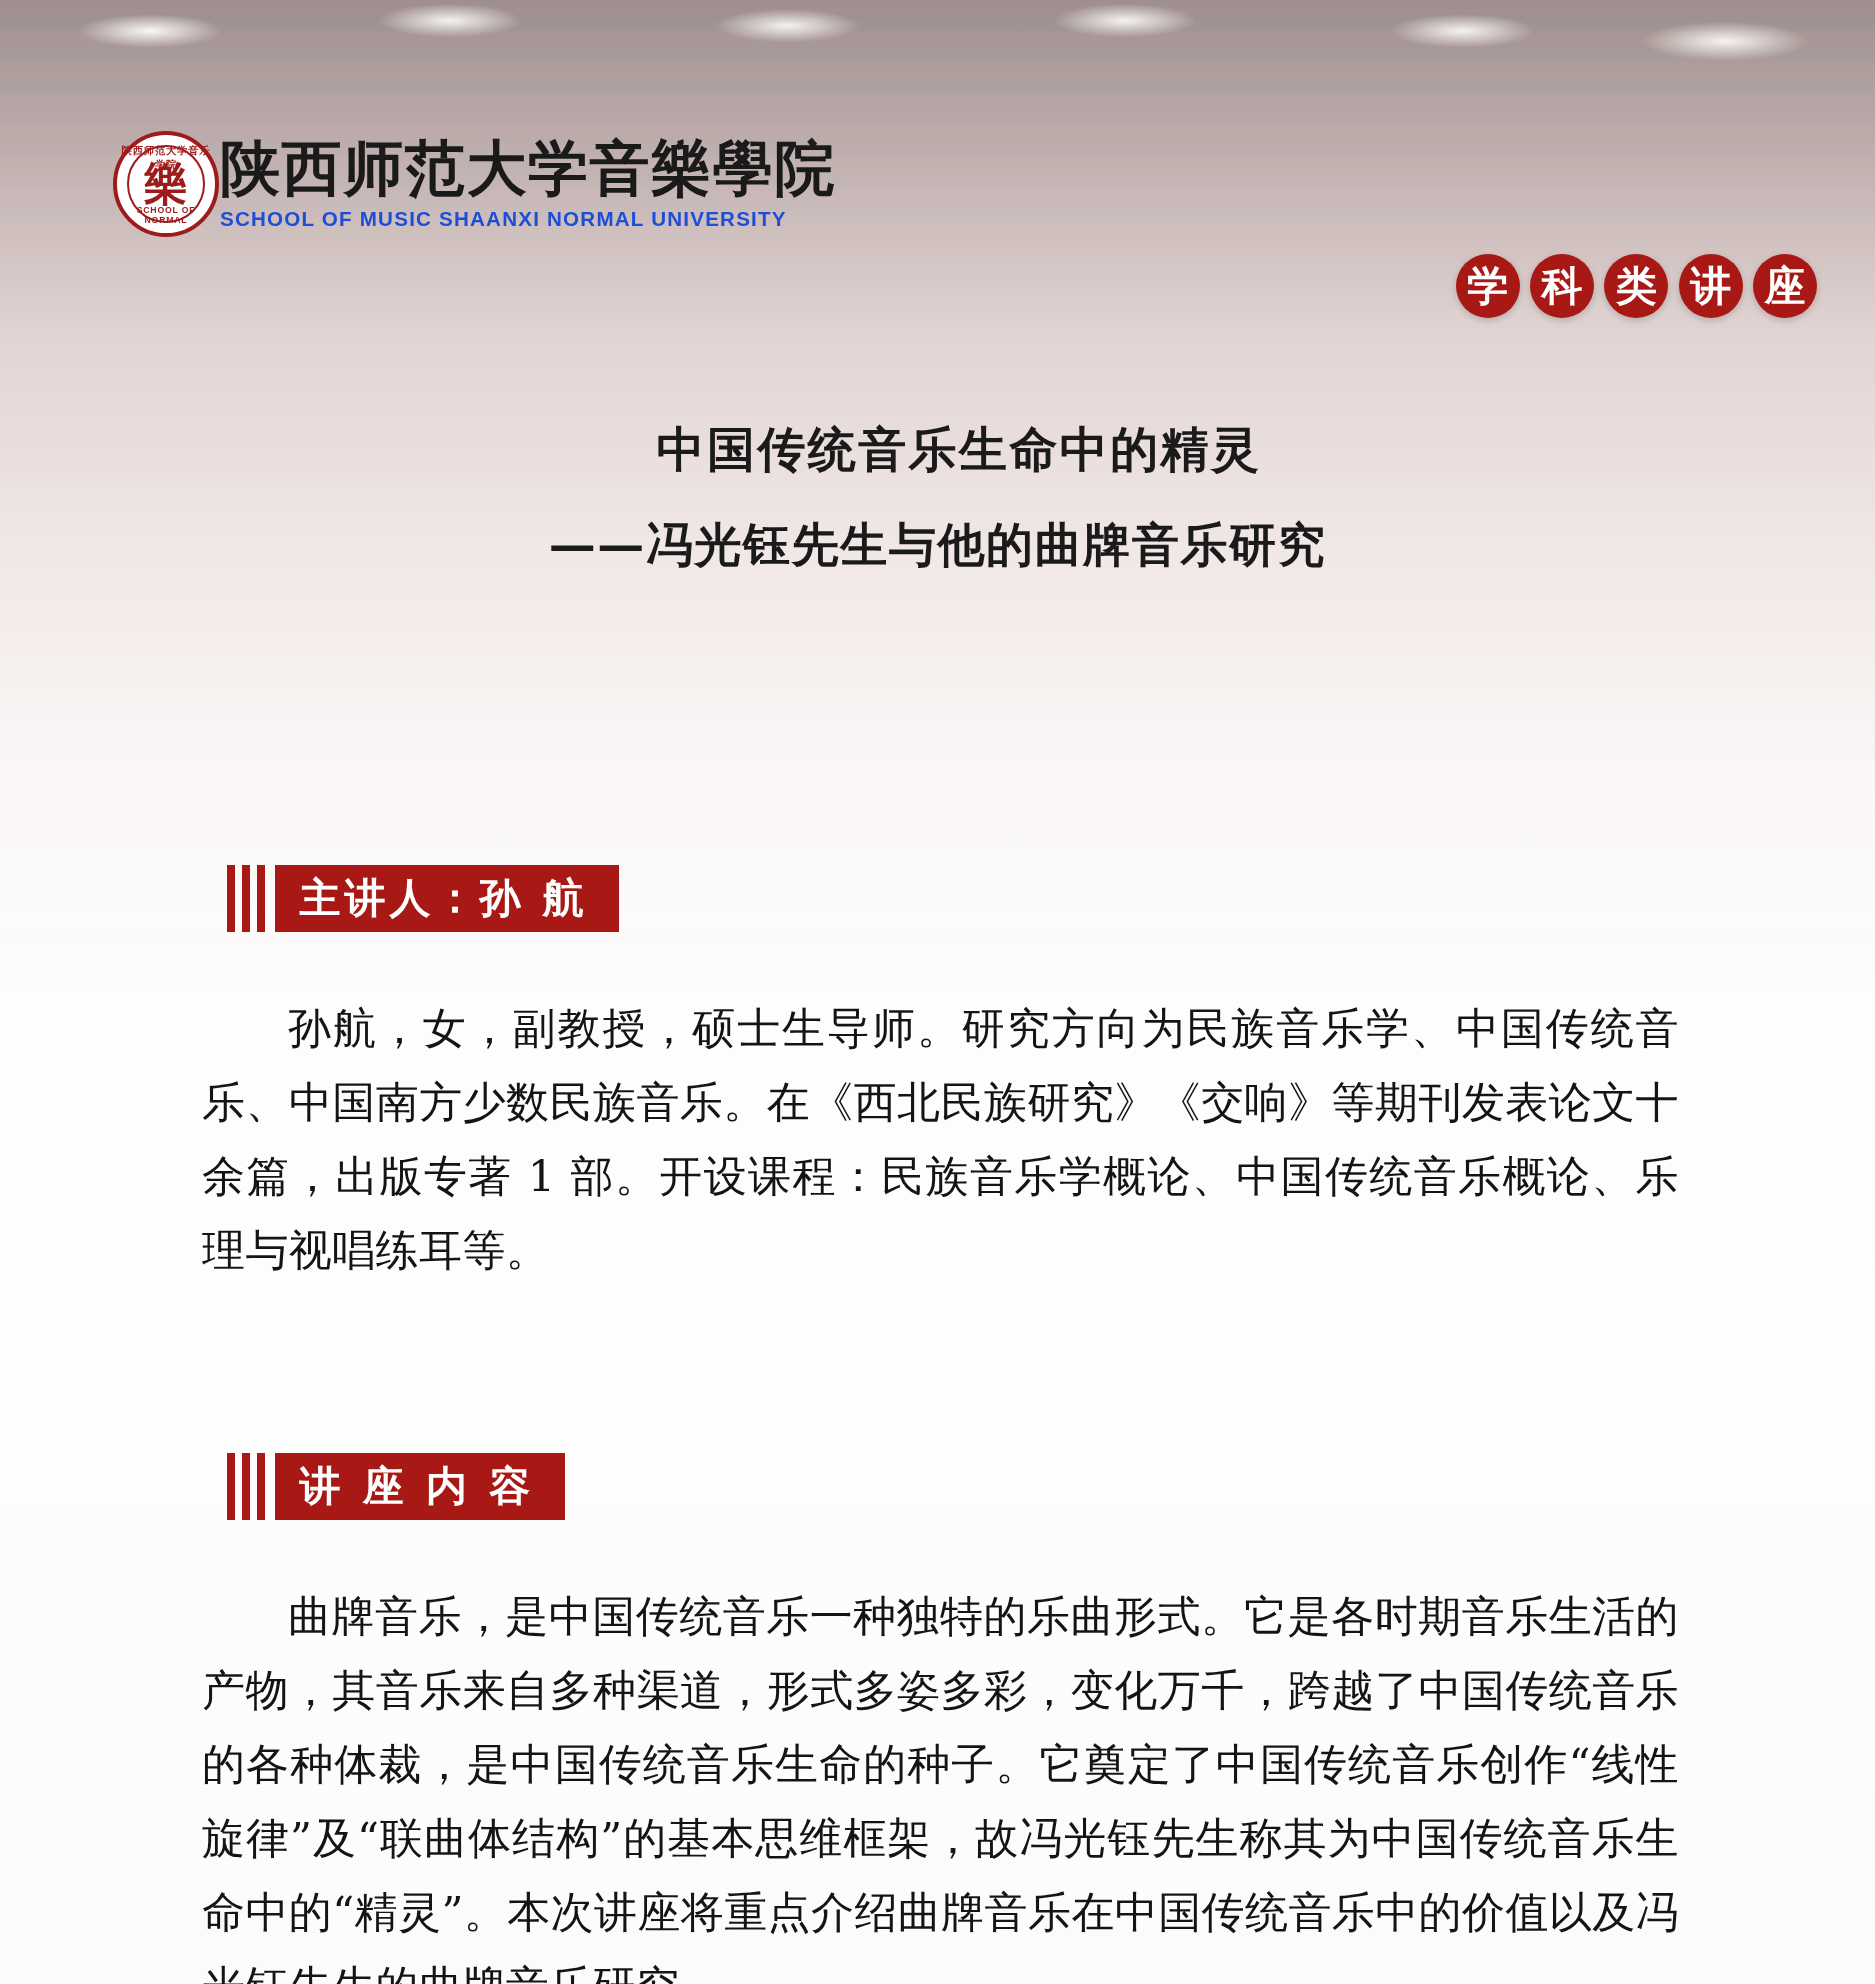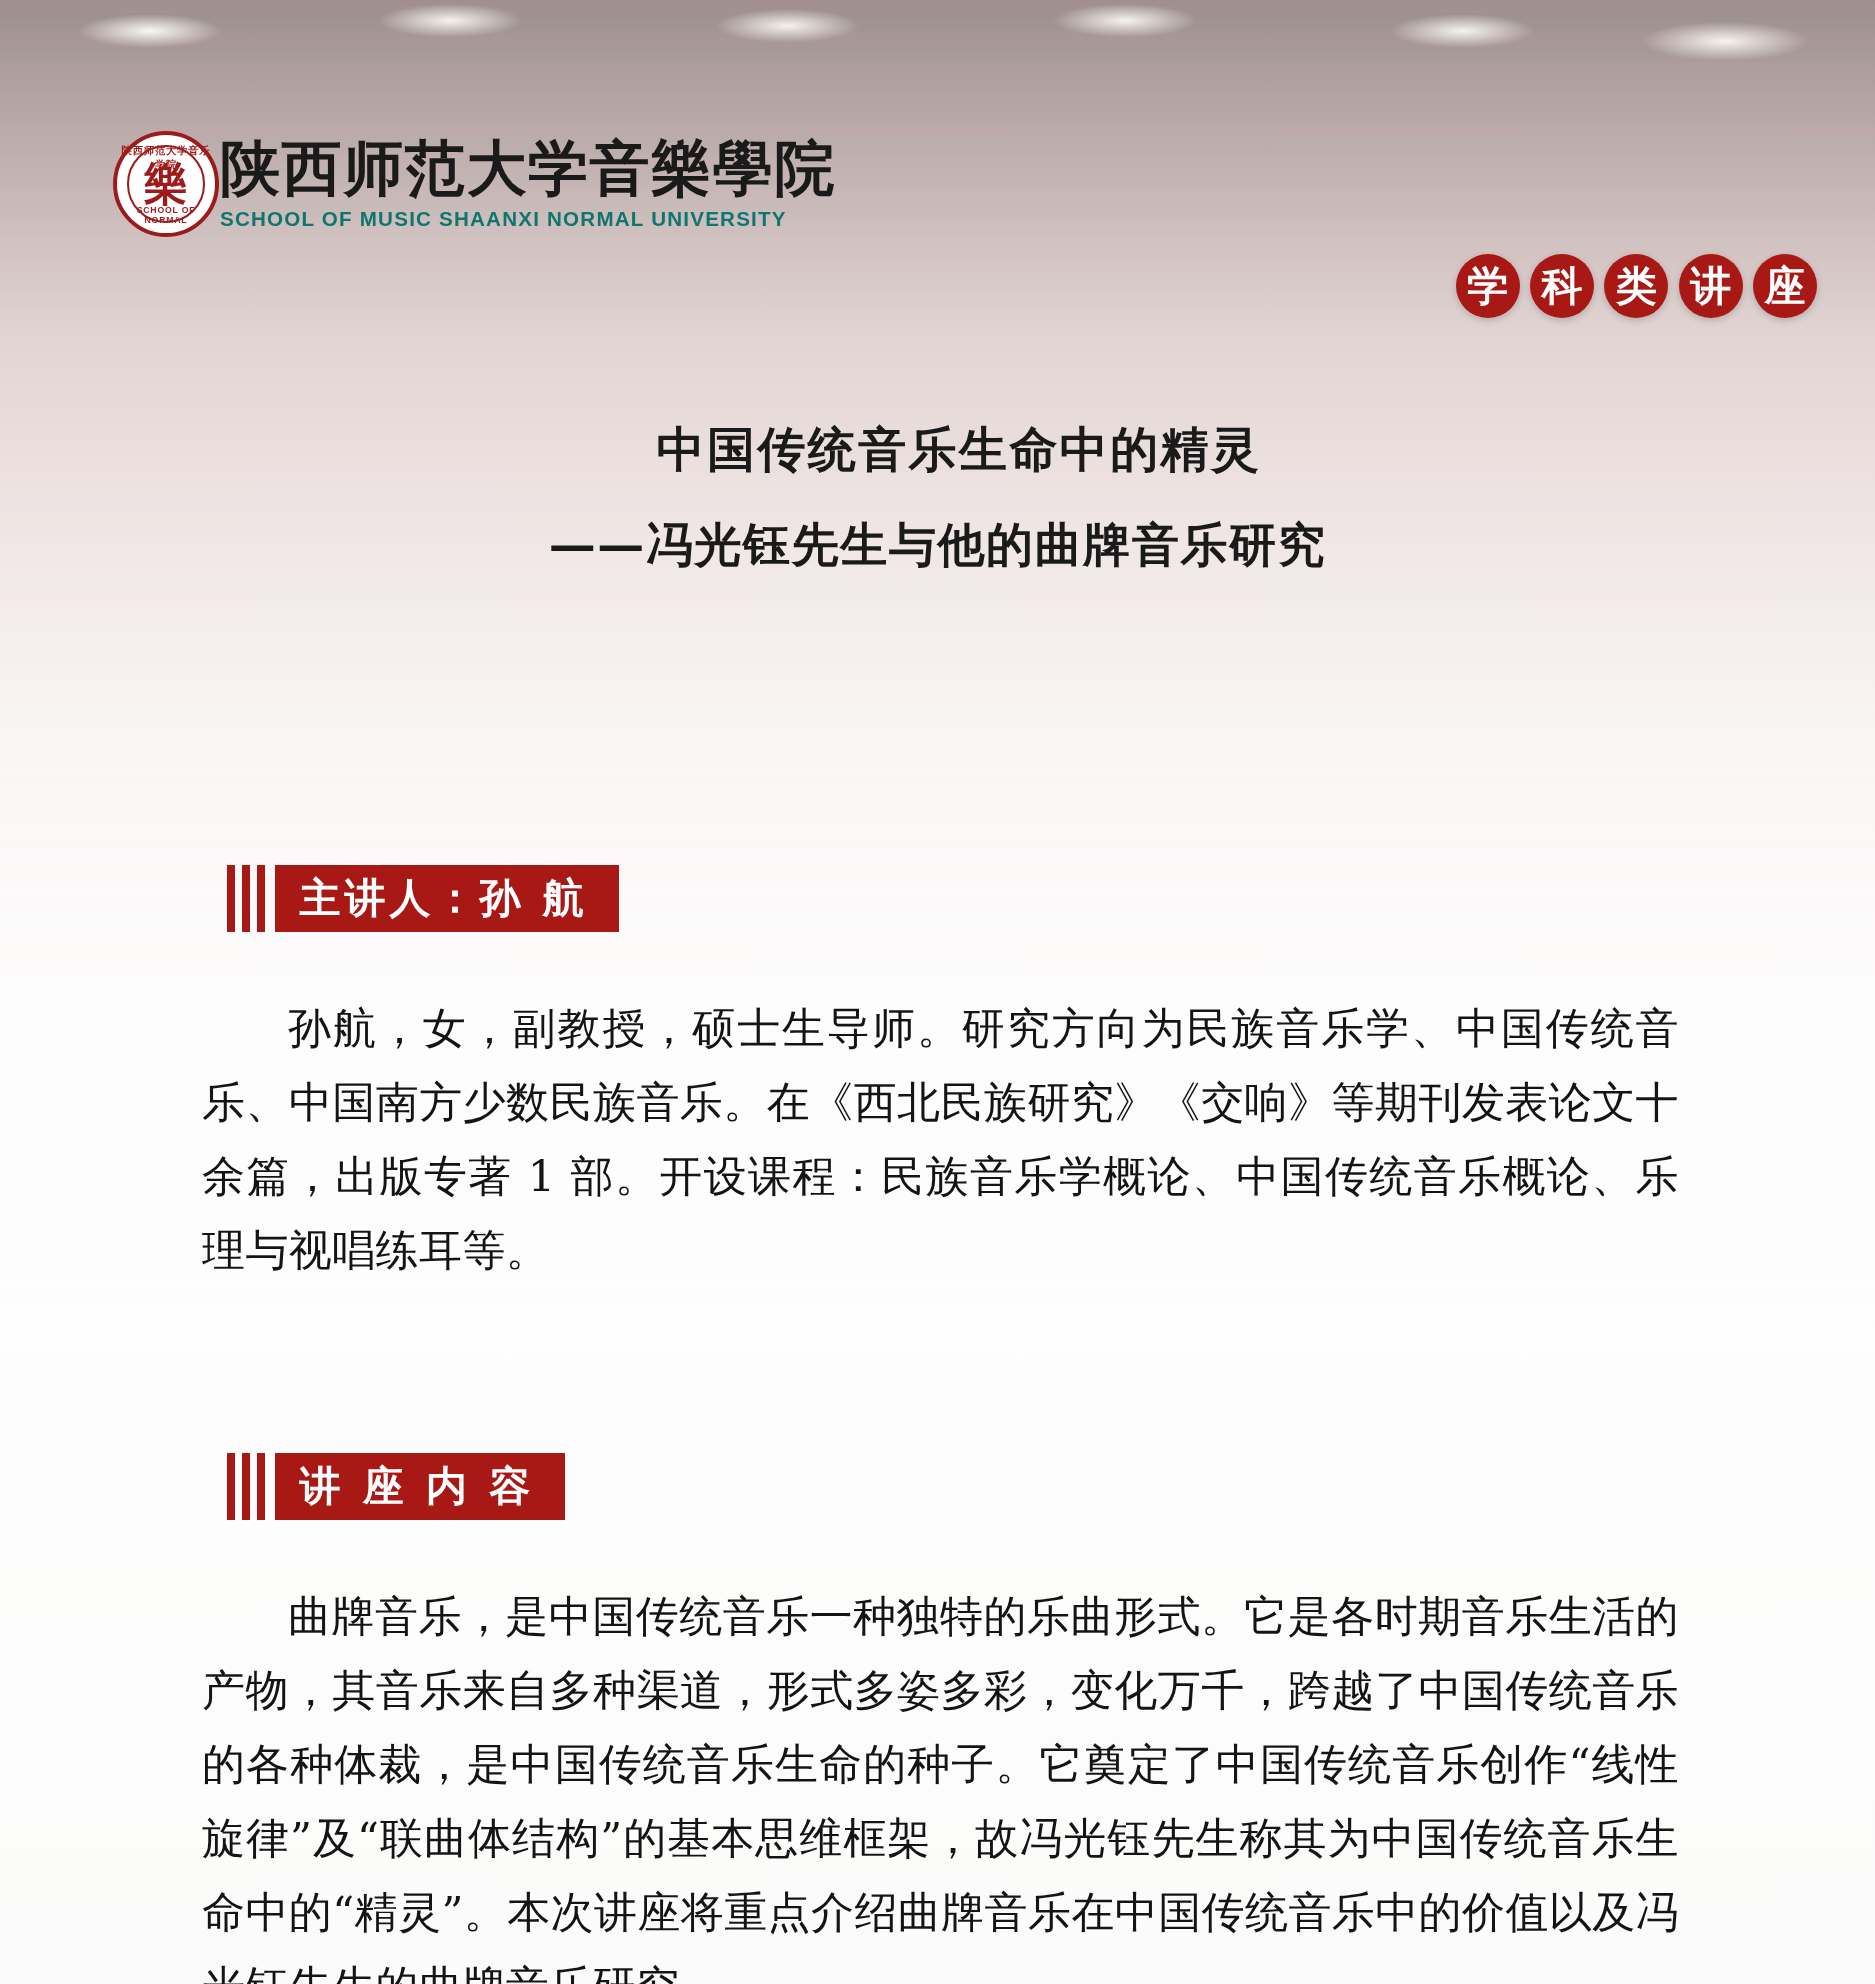"SCHOOL OF MUSIC SHAANXI NORMAL" .logo-en { color: #0f766e -> #1d4ed8 }
